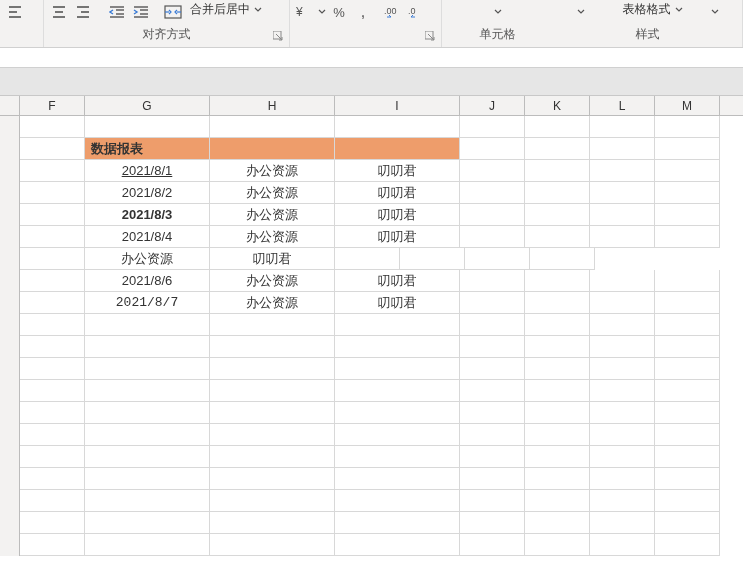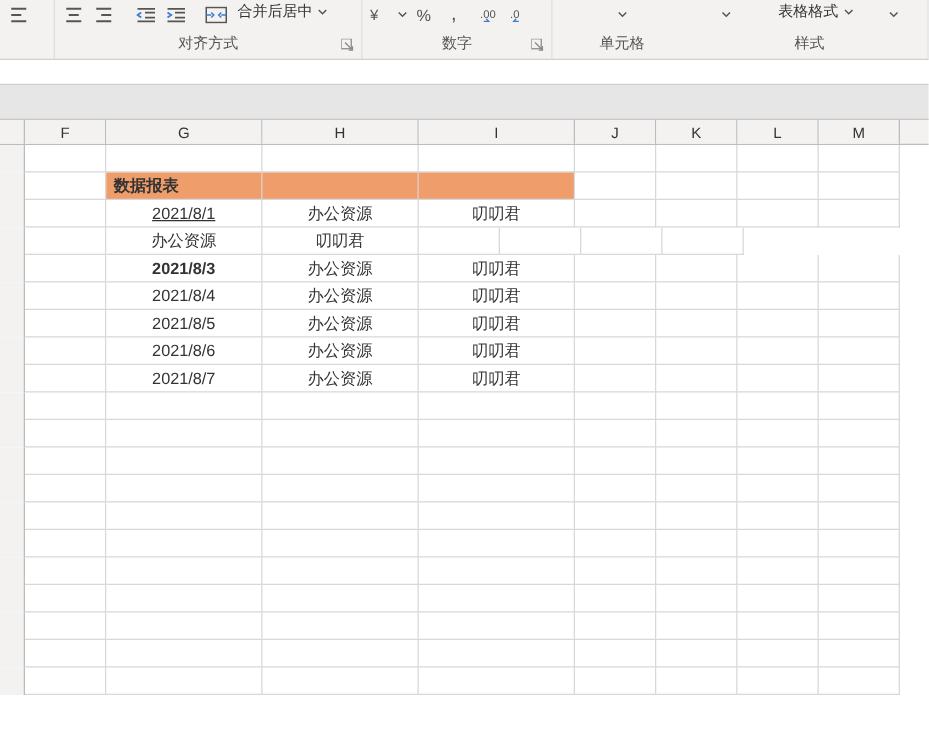"数字" div.ribbon-group-label { html: <div>数字</div> -> none }
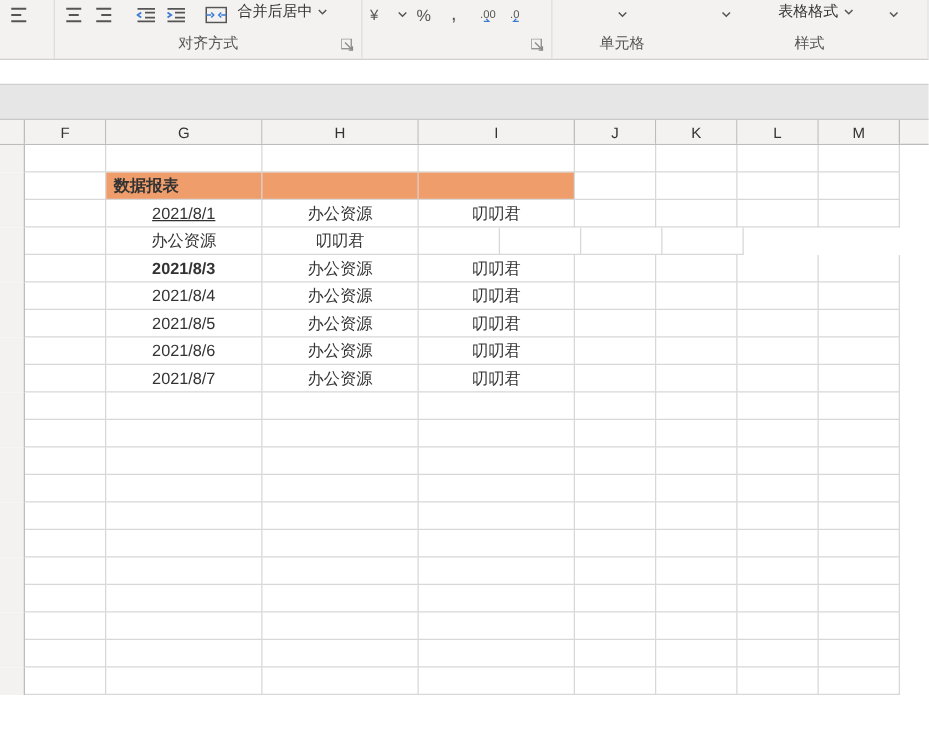"2021/8/2" div.cell { html: none -> <div>2021/8/2</div> }
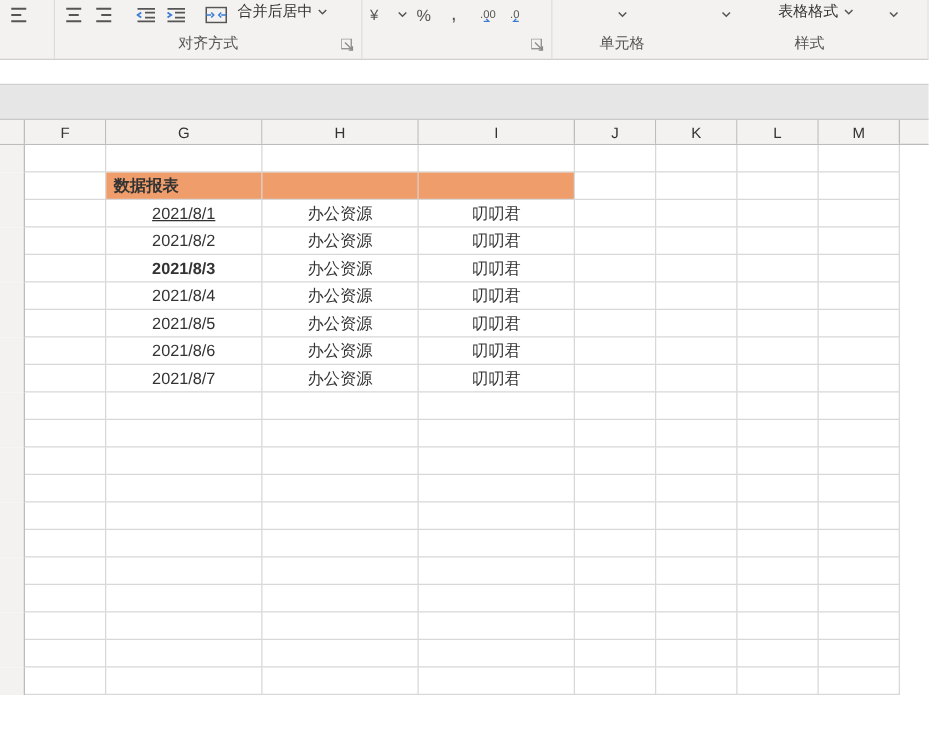"2021/8/5" div.cell { html: <div>2021/8/5</div> -> none }
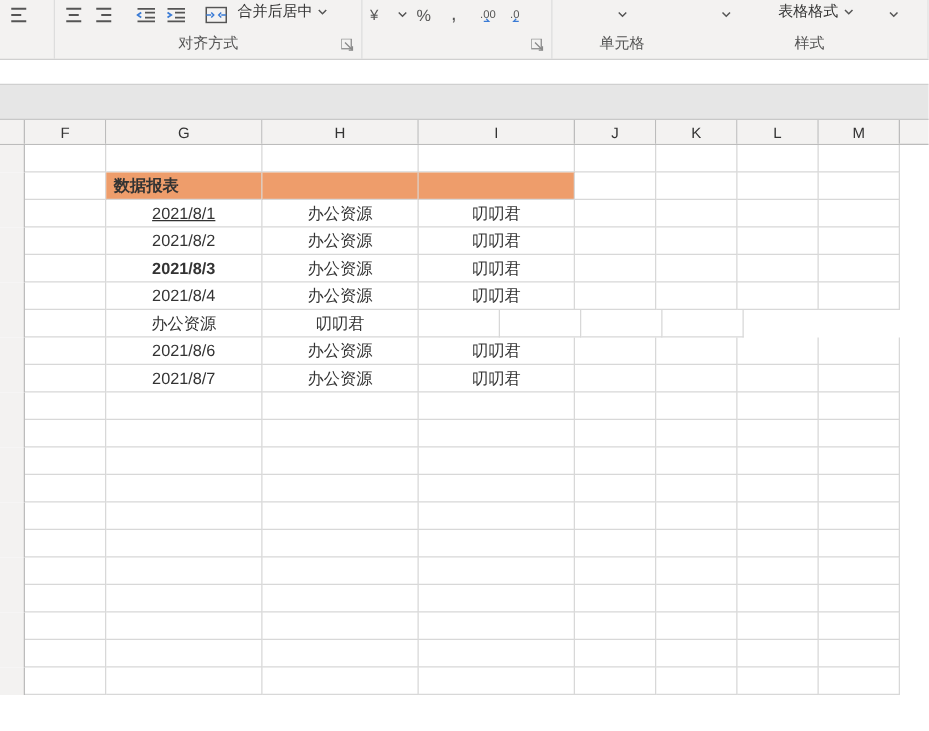"2021/8/7" div.cell { font-family: none -> Liberation Mono, monospace }
